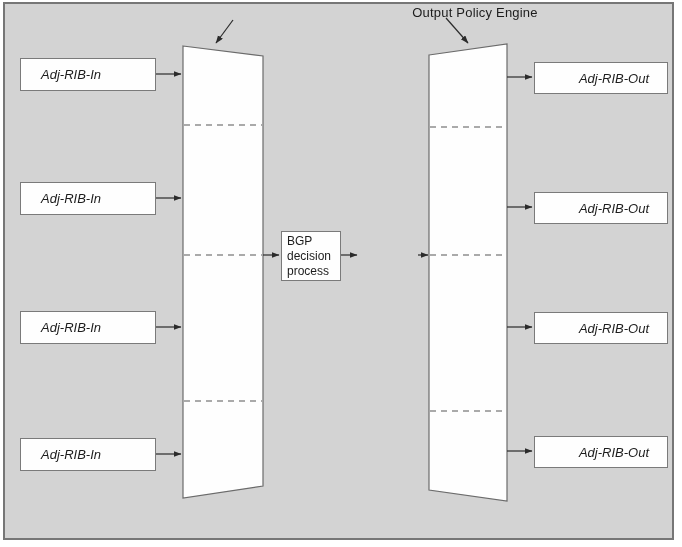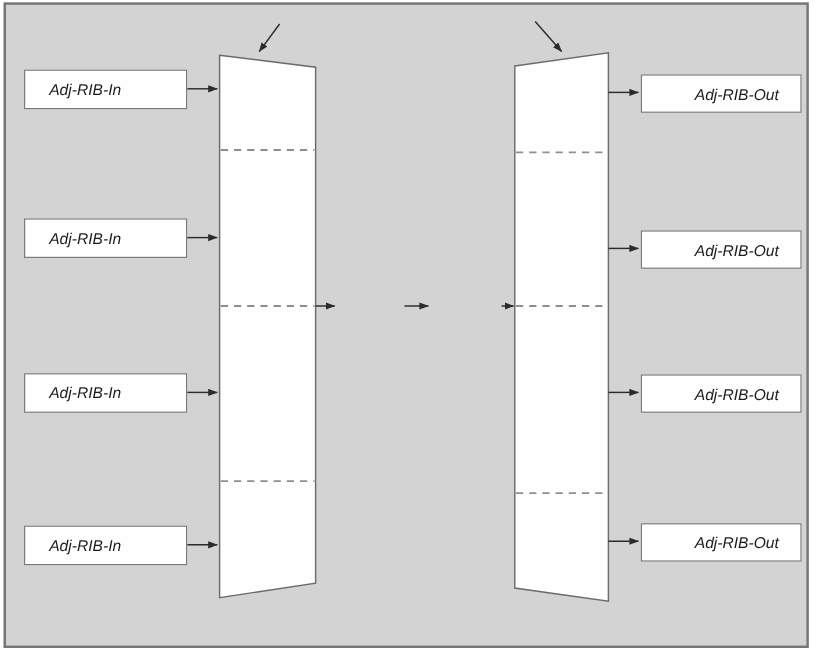"Output Policy Engine" div.toplabel { html: none -> <div>Output Policy Engine</div> }
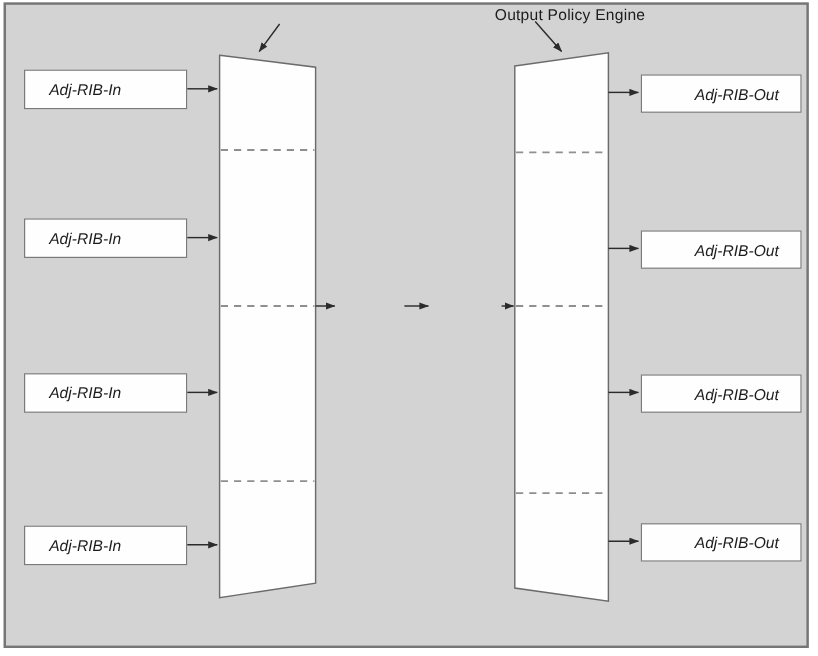"BGP decision process" div.node { html: none -> <div>BGP decision process</div> }
